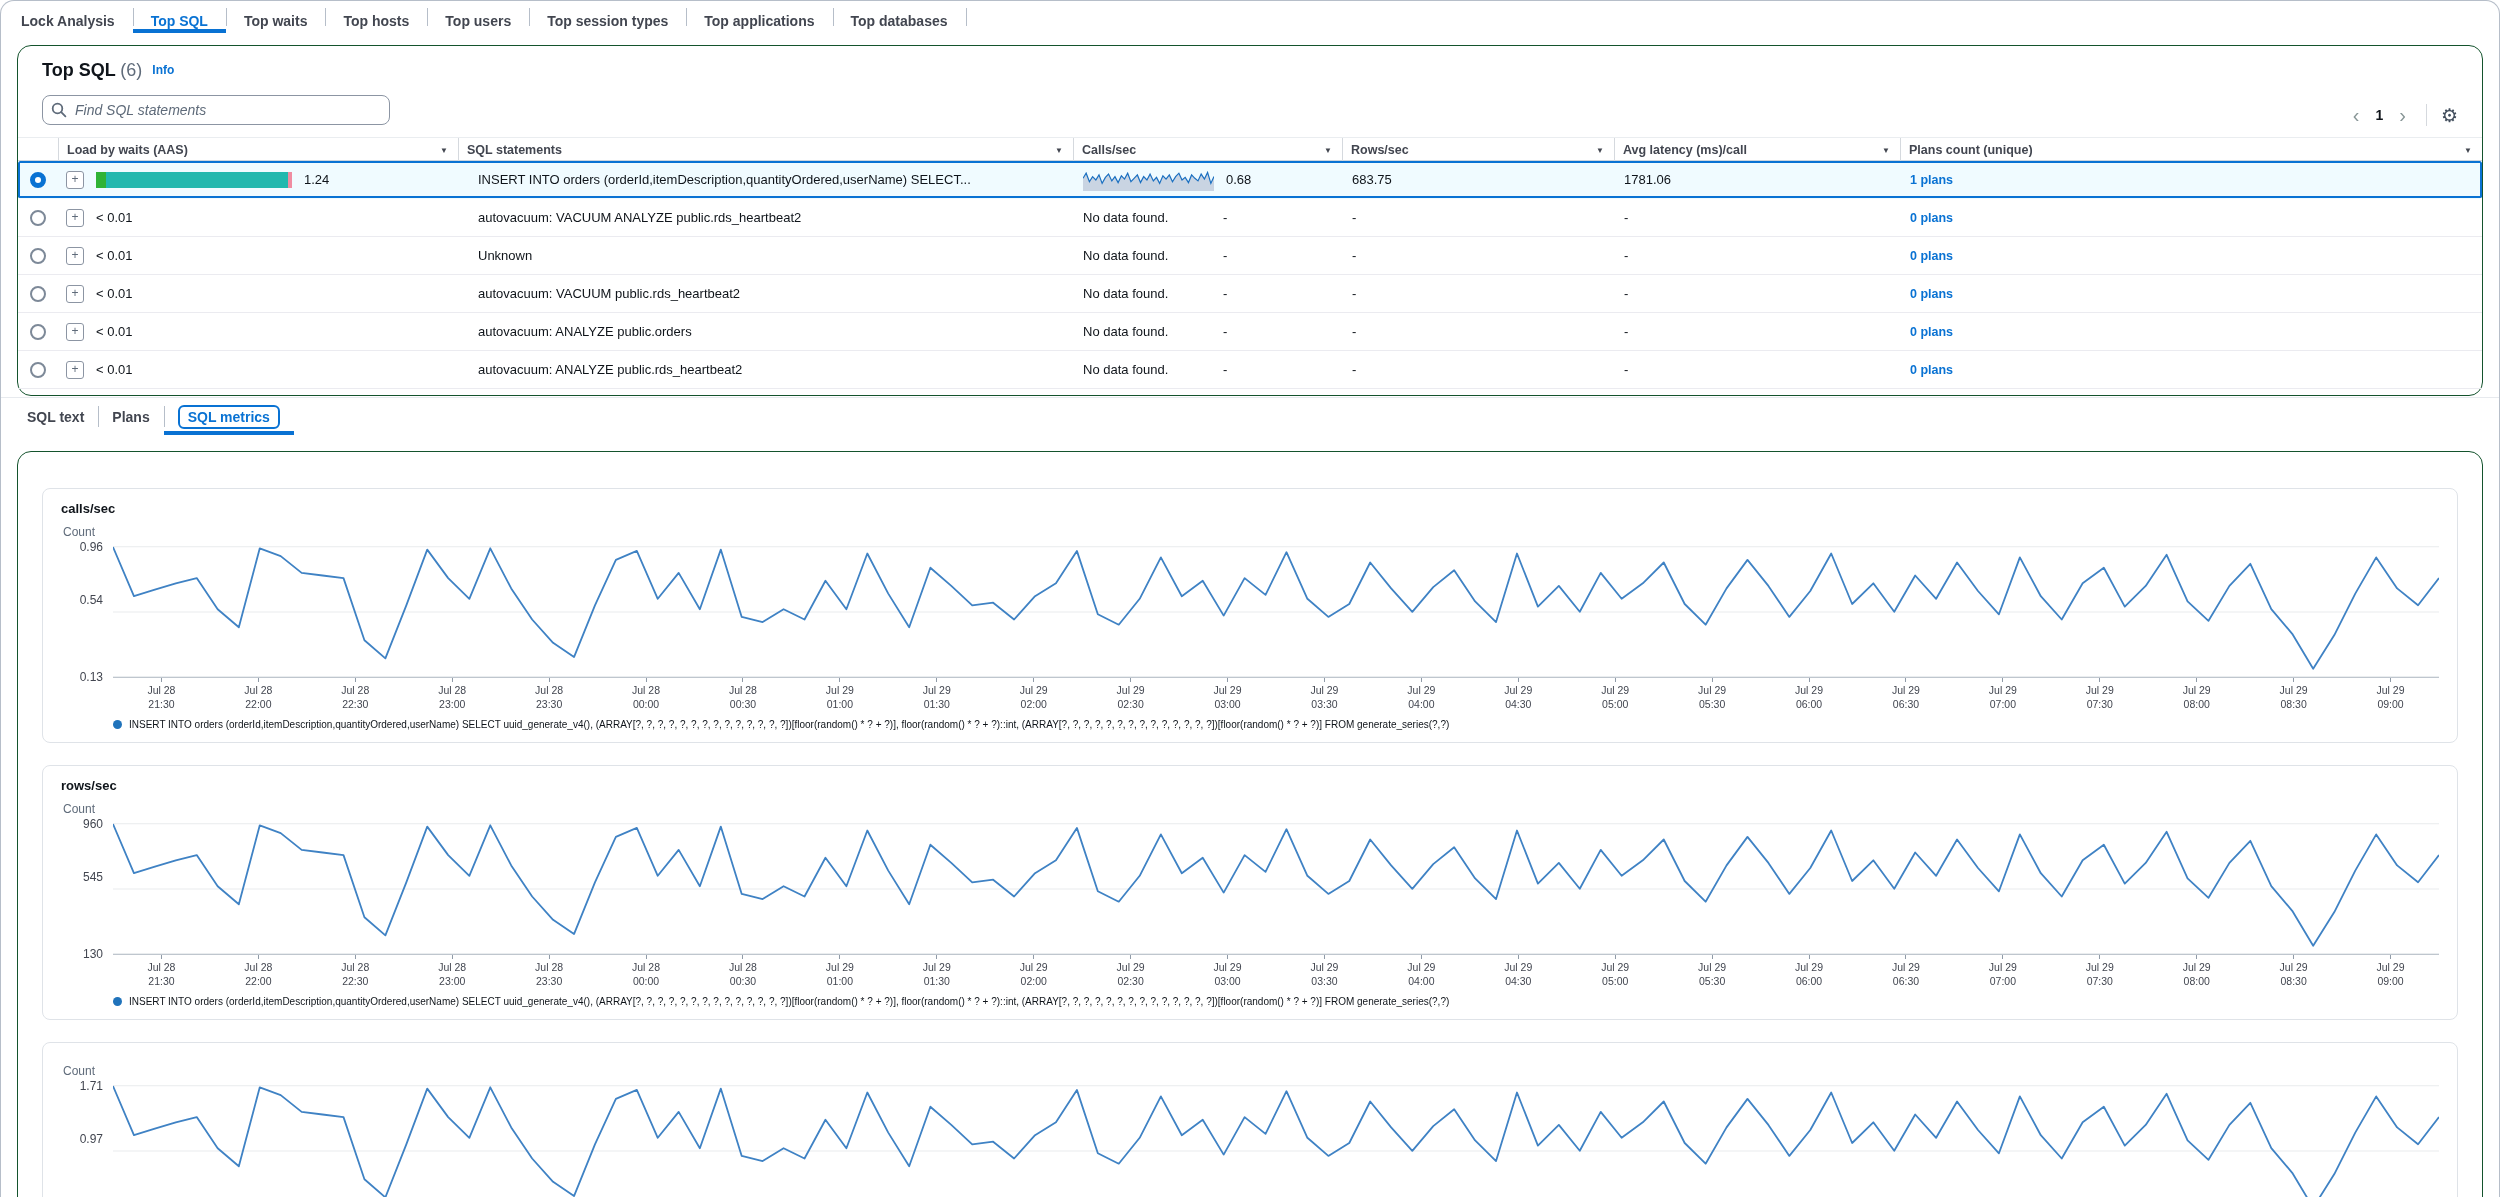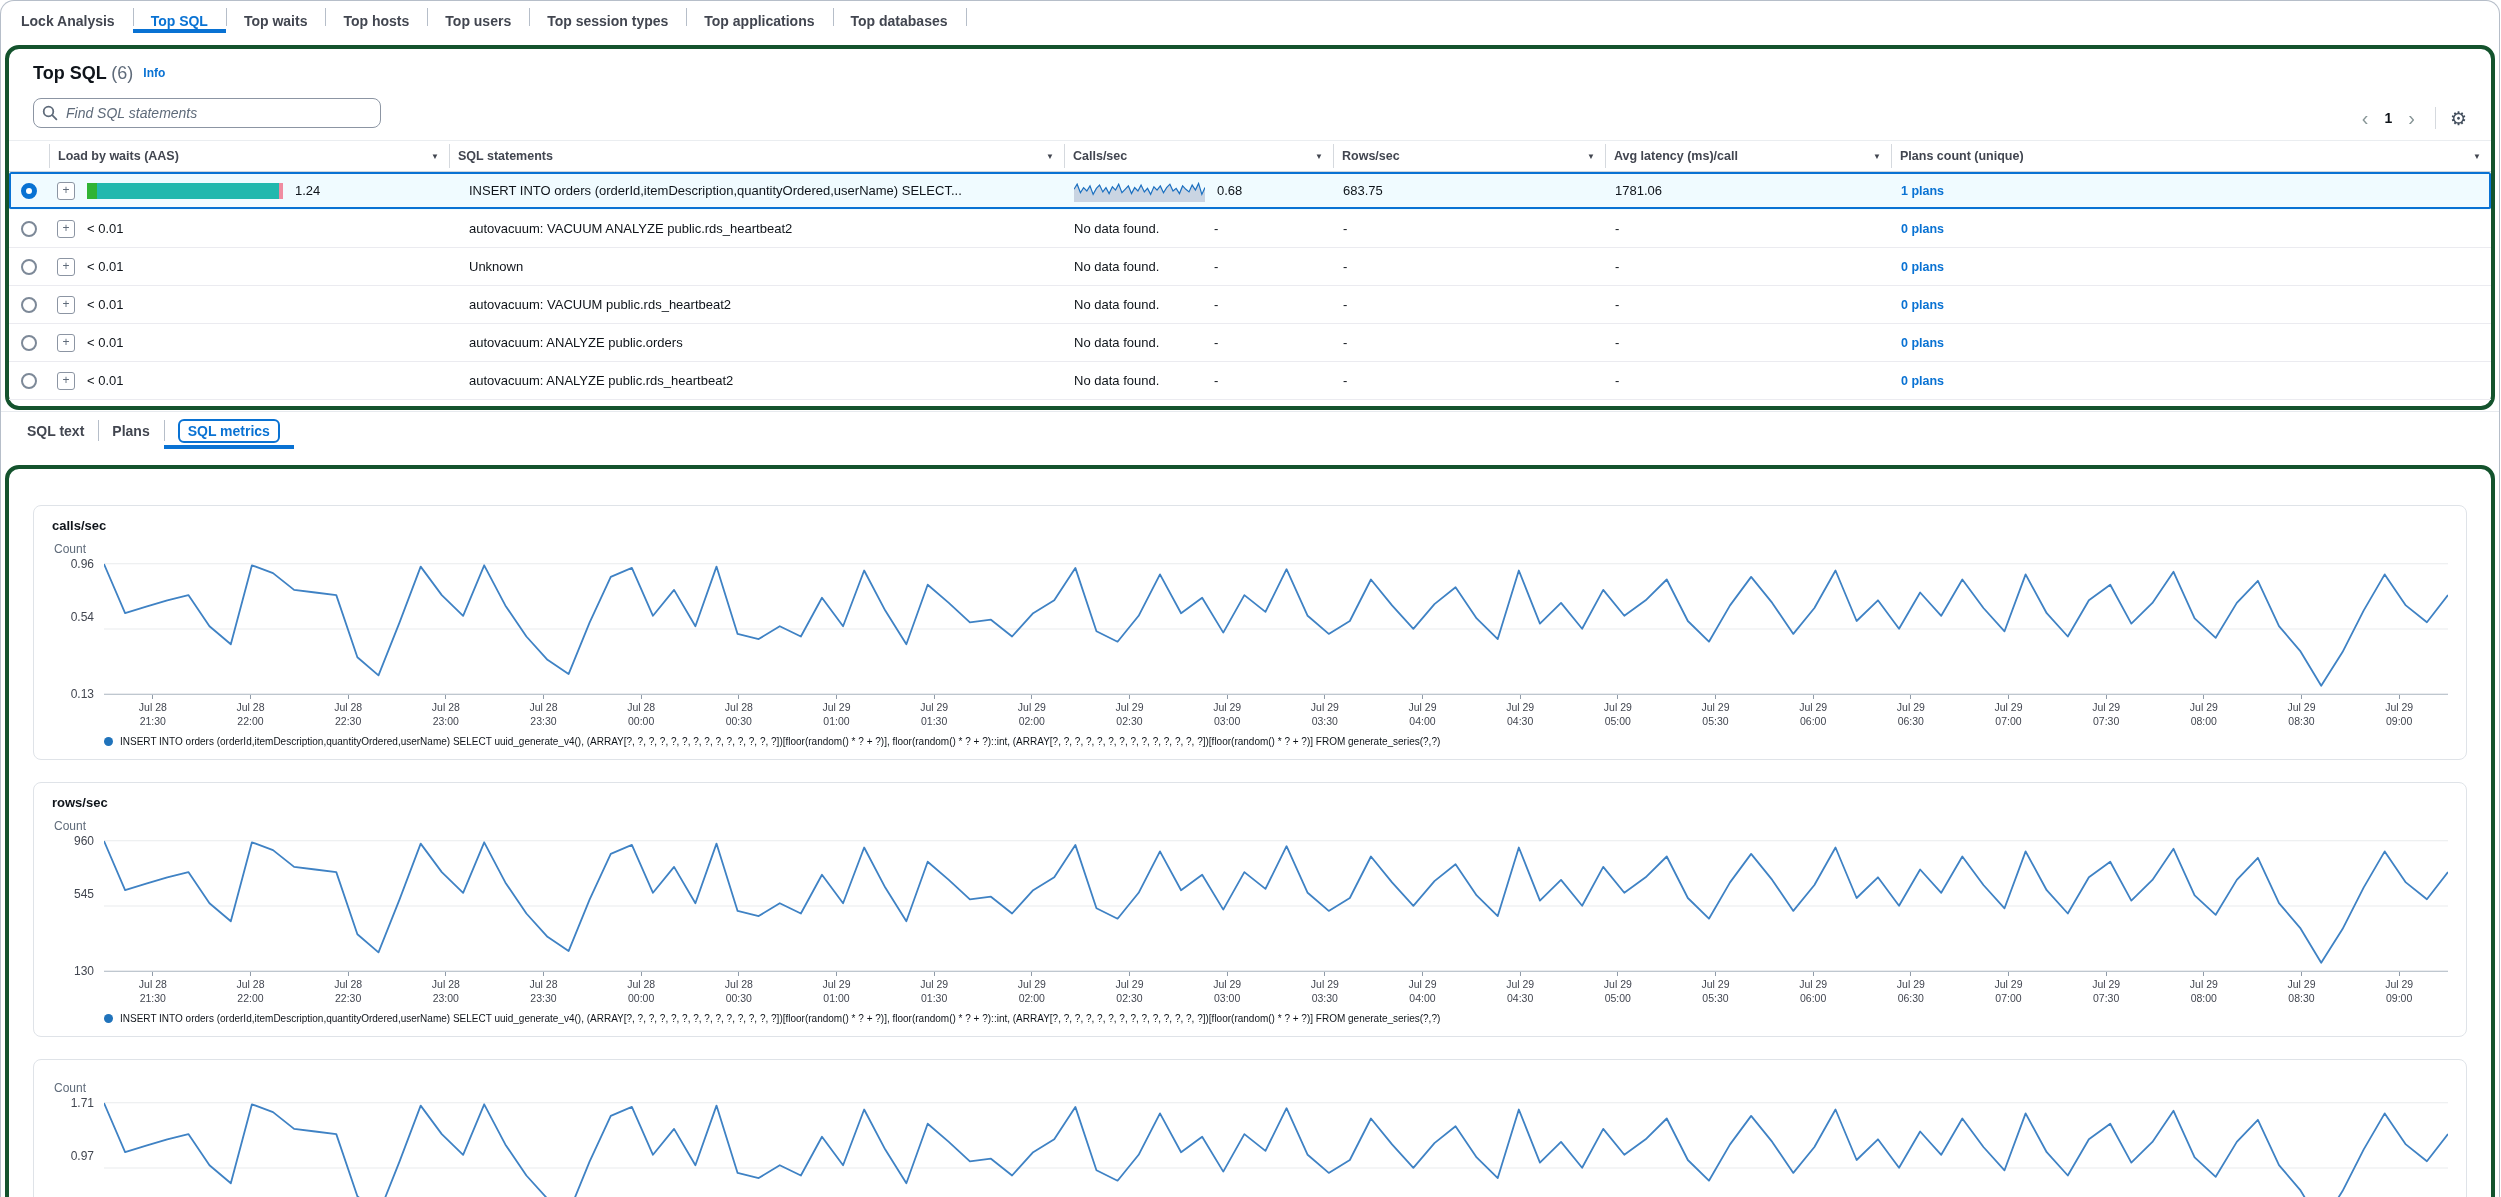"Top SQL (6) Info" .card { border: 4px solid #14532d -> 1px solid #14532d; margin: 12px 4px 0 -> 12px 16px 0 }
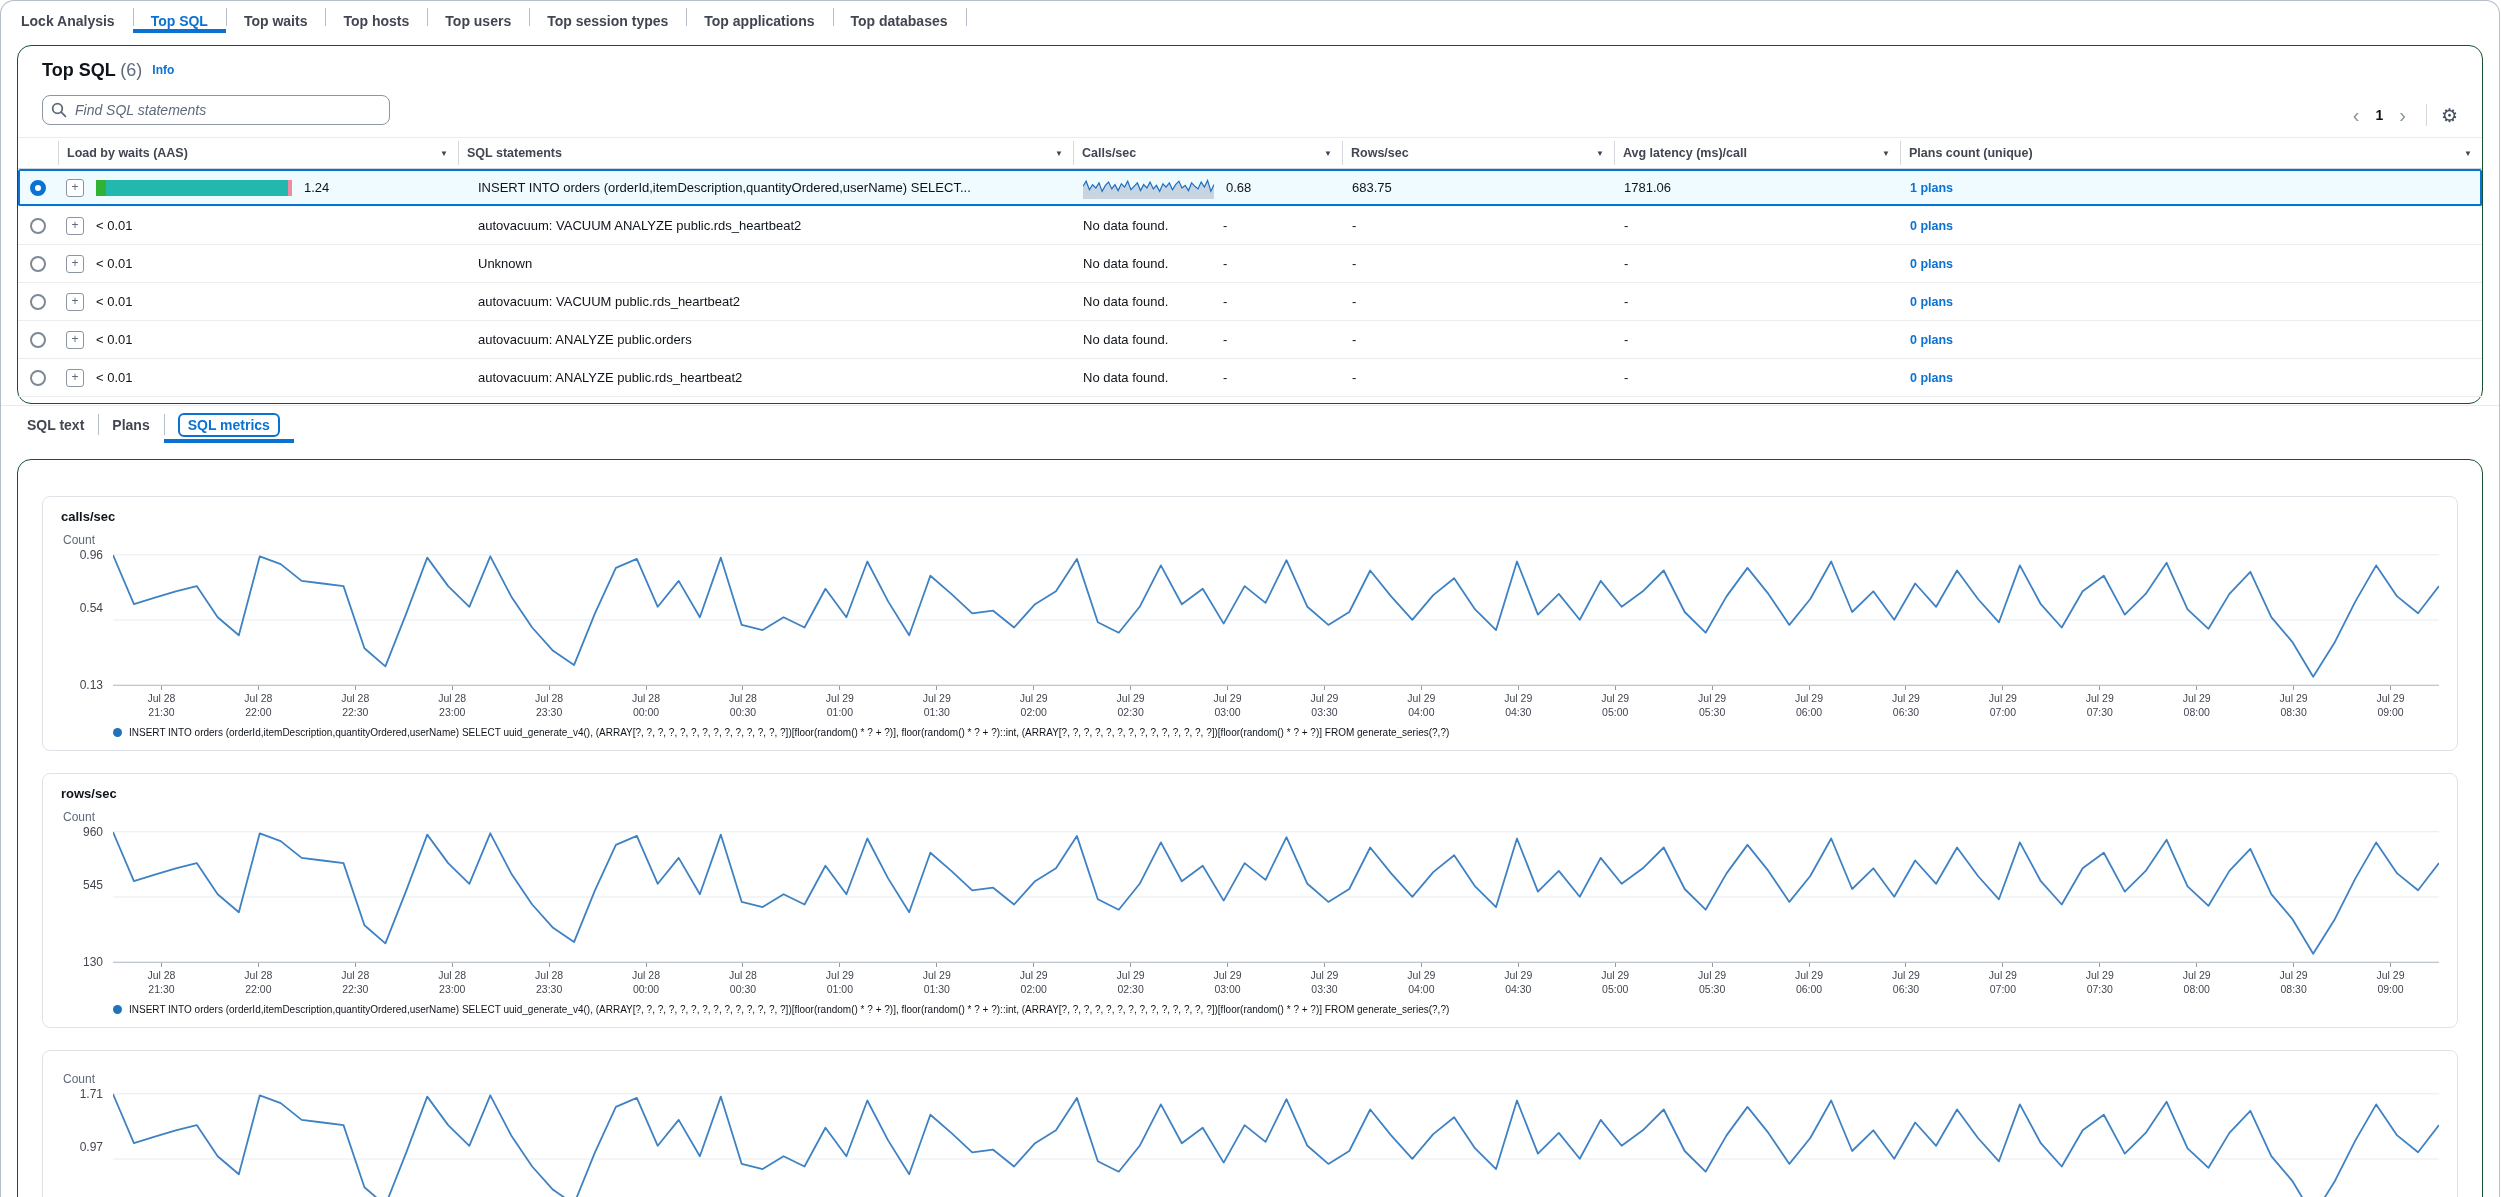"Load by waits (AAS)" .t-head { height: 32px -> 24px }
